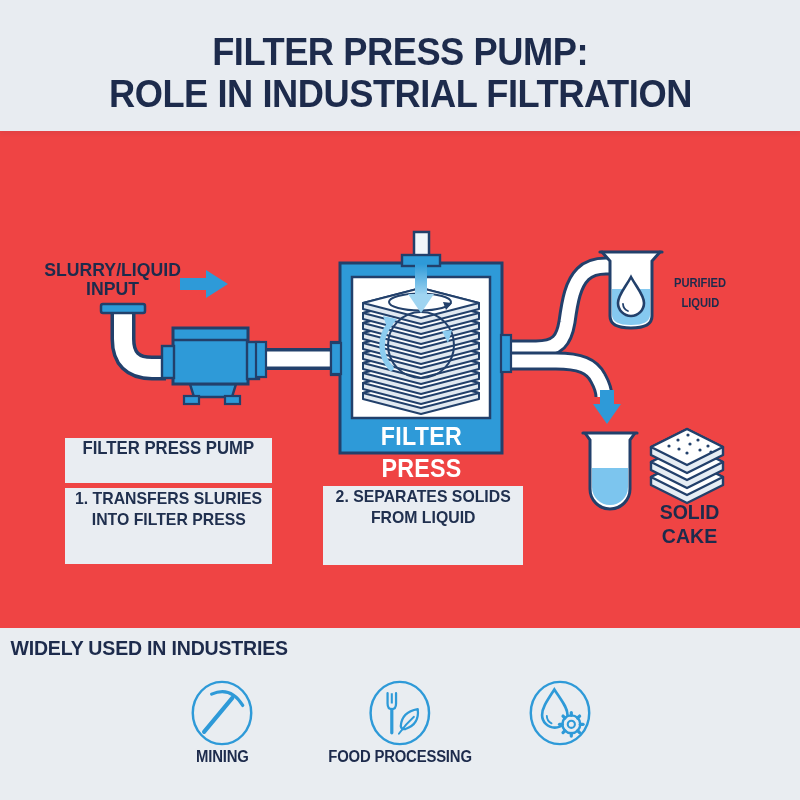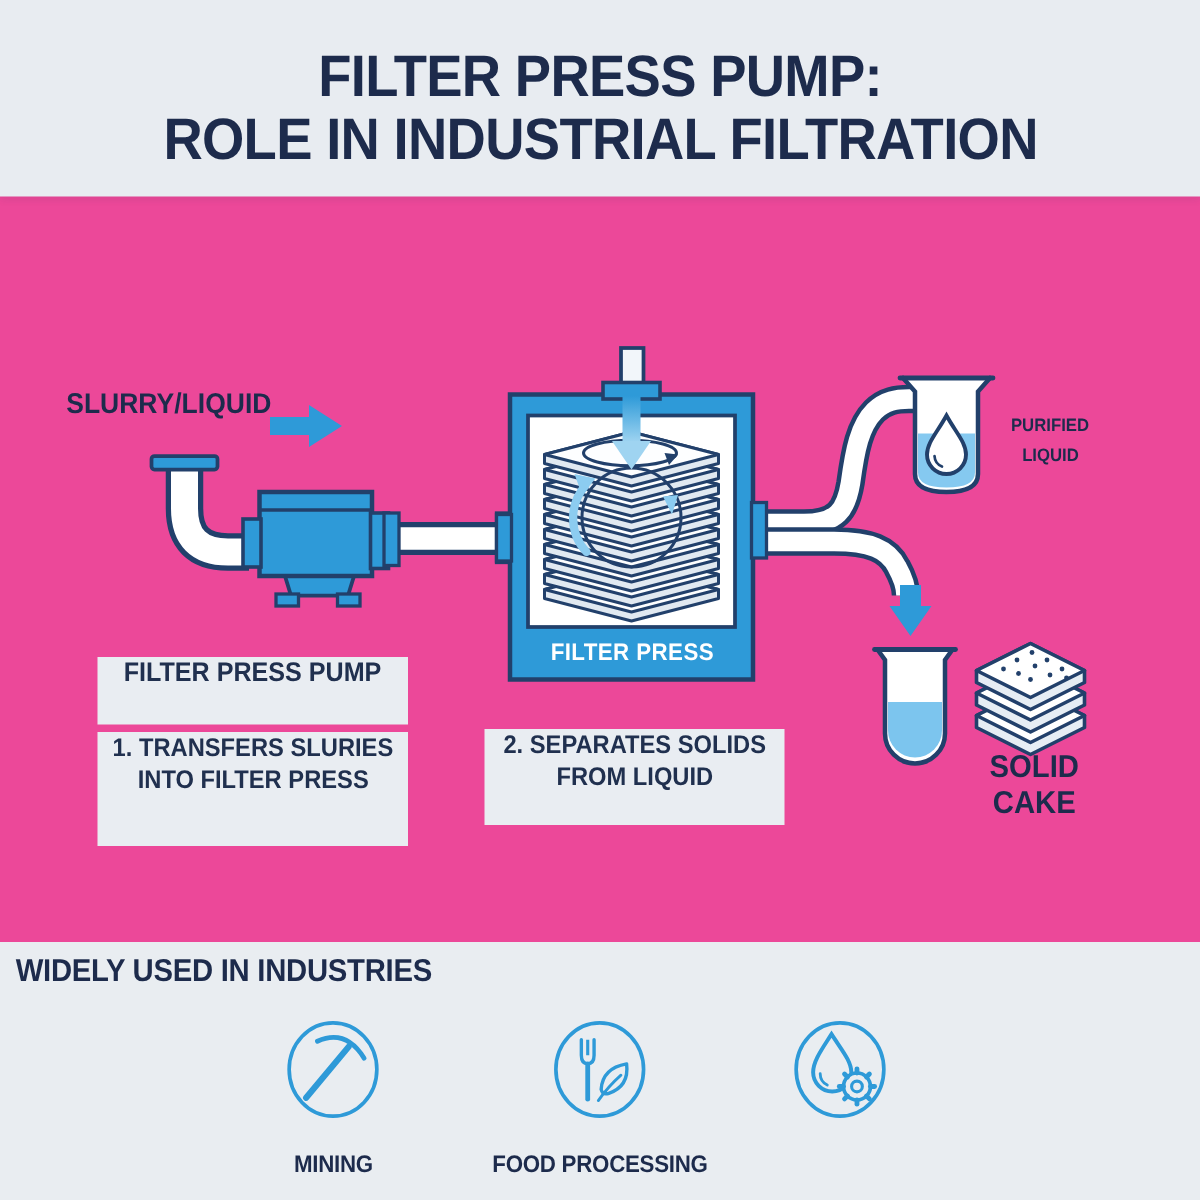"FILTER PRESS PUMP:" .canvas { background: #ec4899 -> #ef4444 }
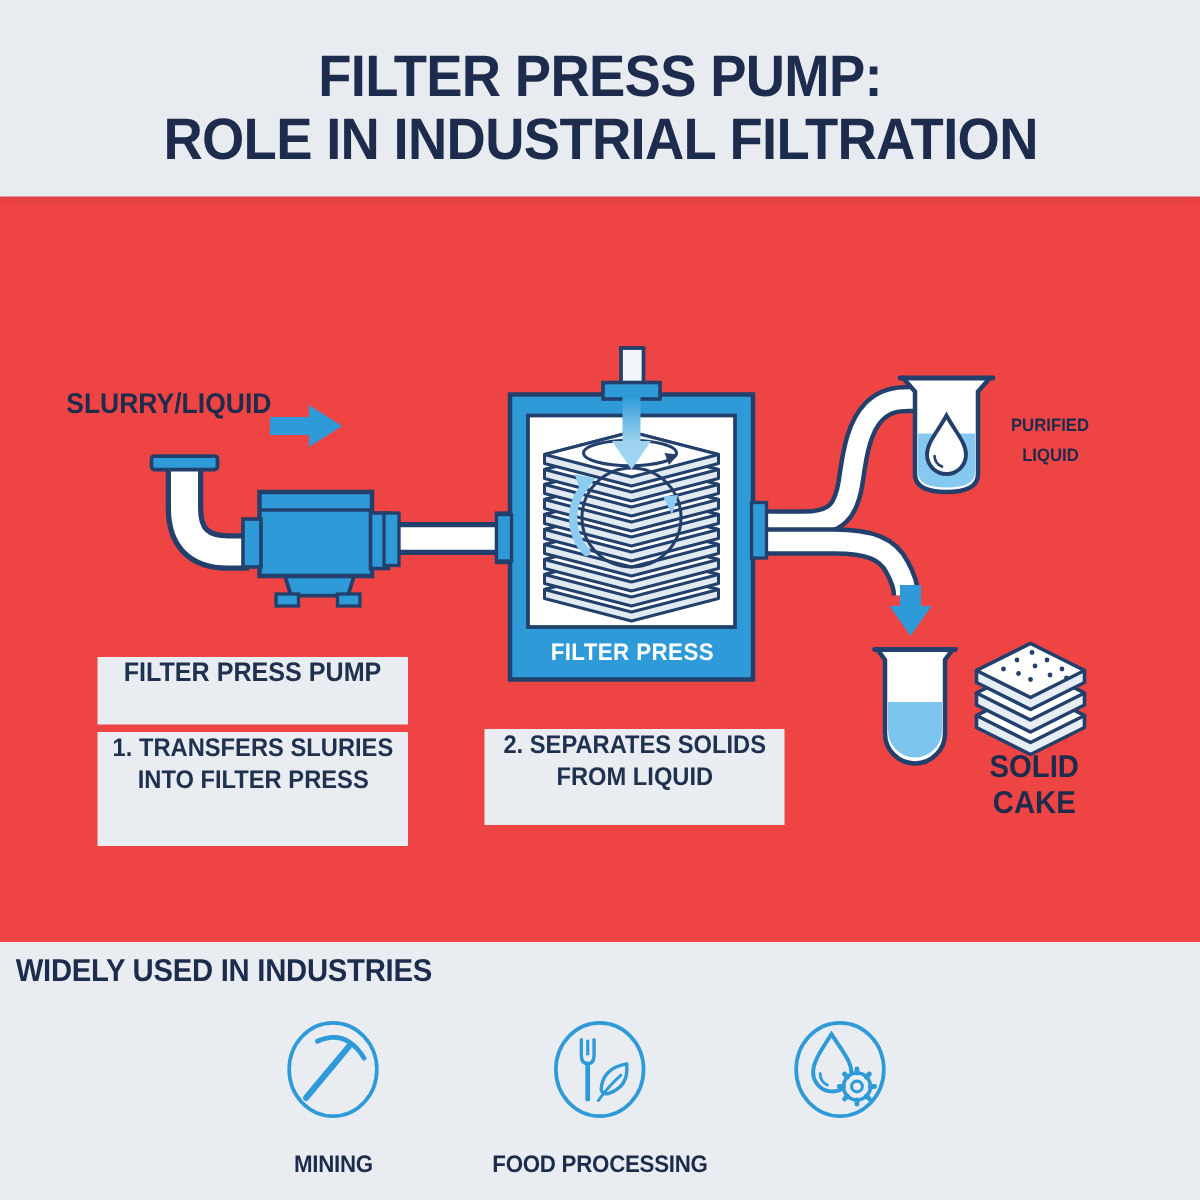"INPUT" div { html: none -> <div><span>INPUT</span></div> }
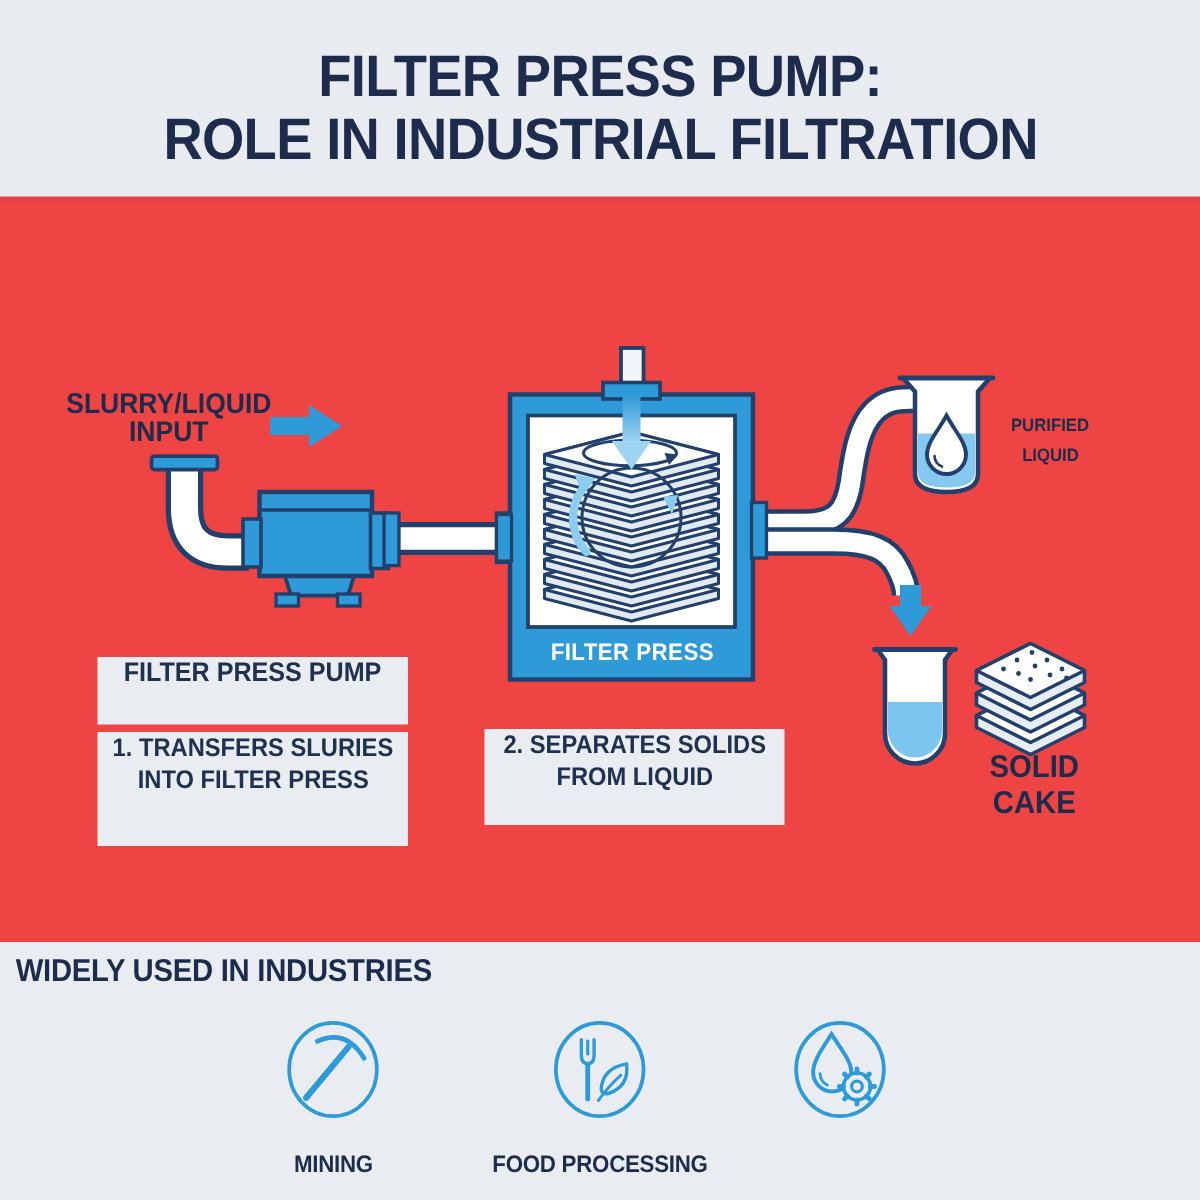"FILTER PRESS" .press-label { font-size: 16px -> 25px }
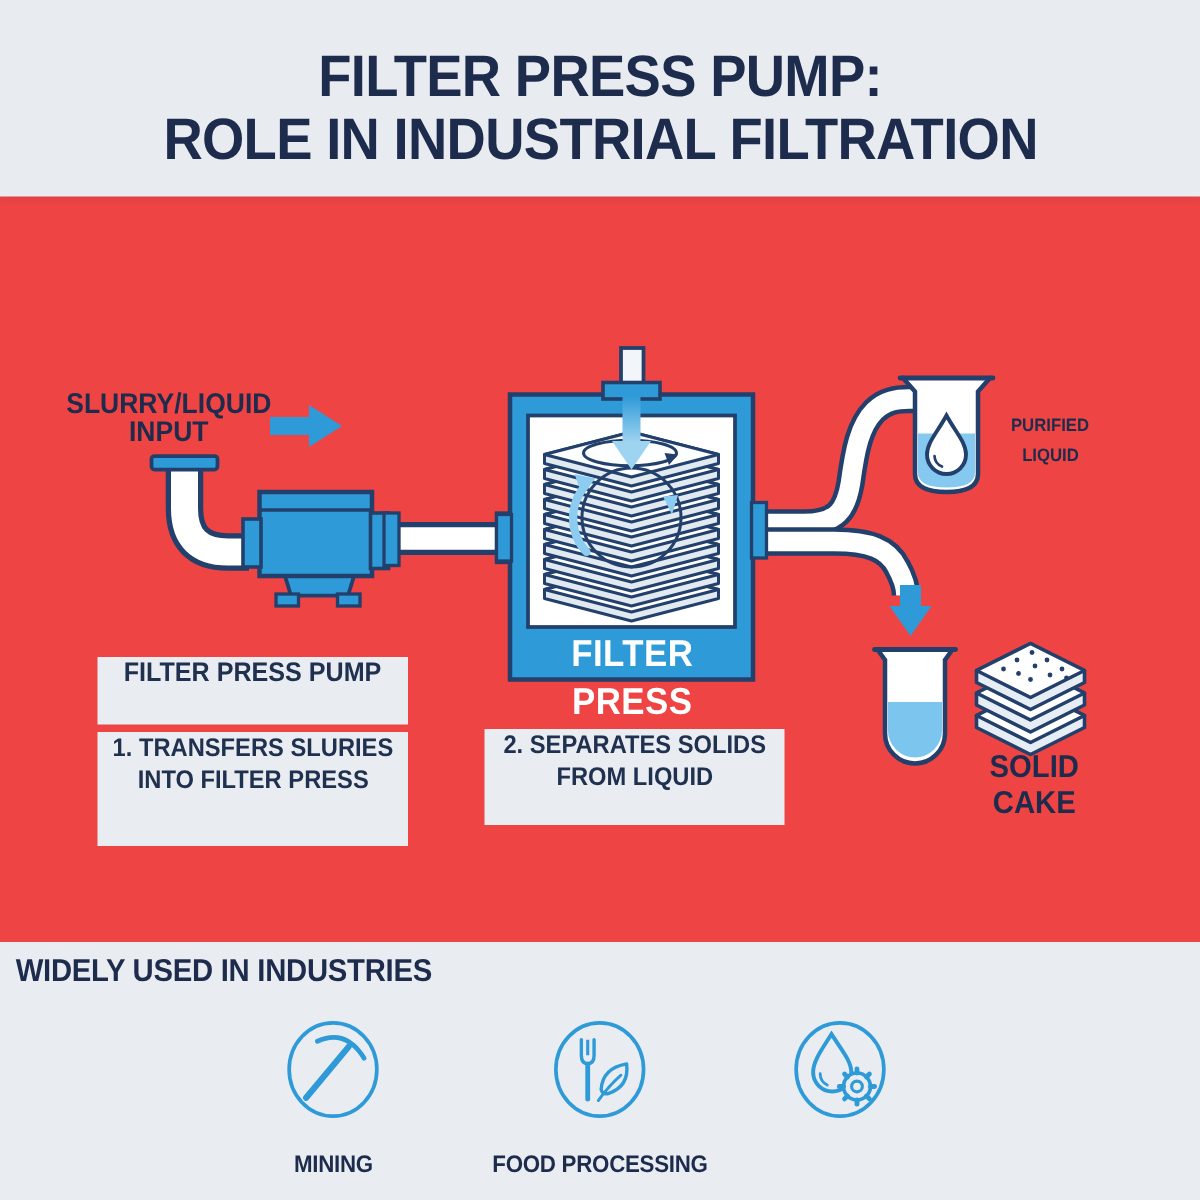"2. SEPARATES SOLIDS" .cap-step2 { height: 64px -> 79px }
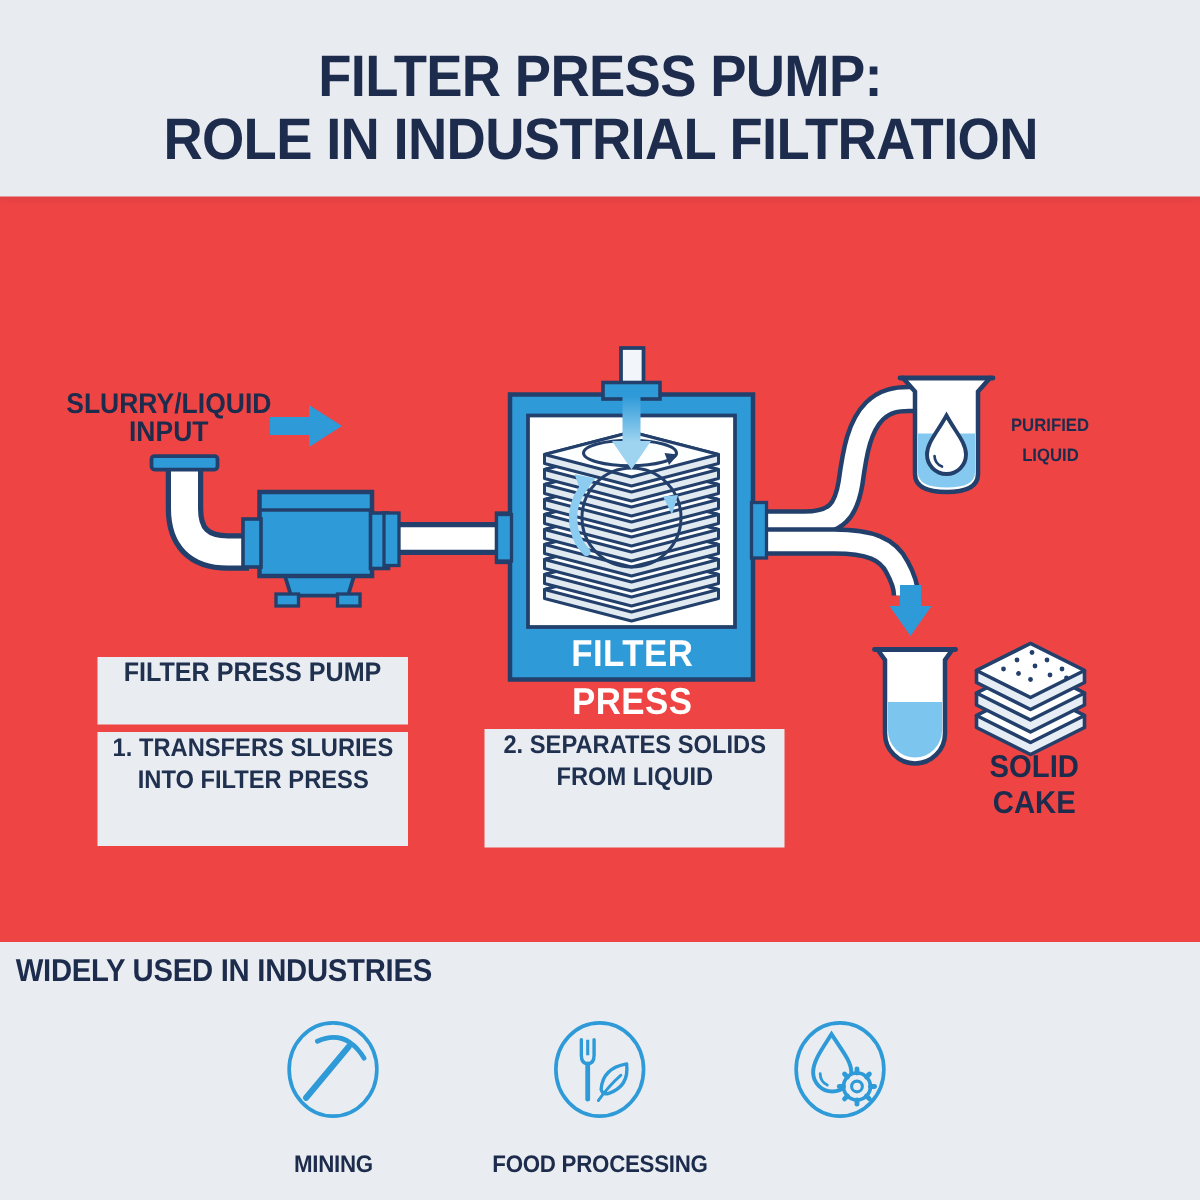"MINING" .industry .ind-label { margin-top: 20px -> 0 }
